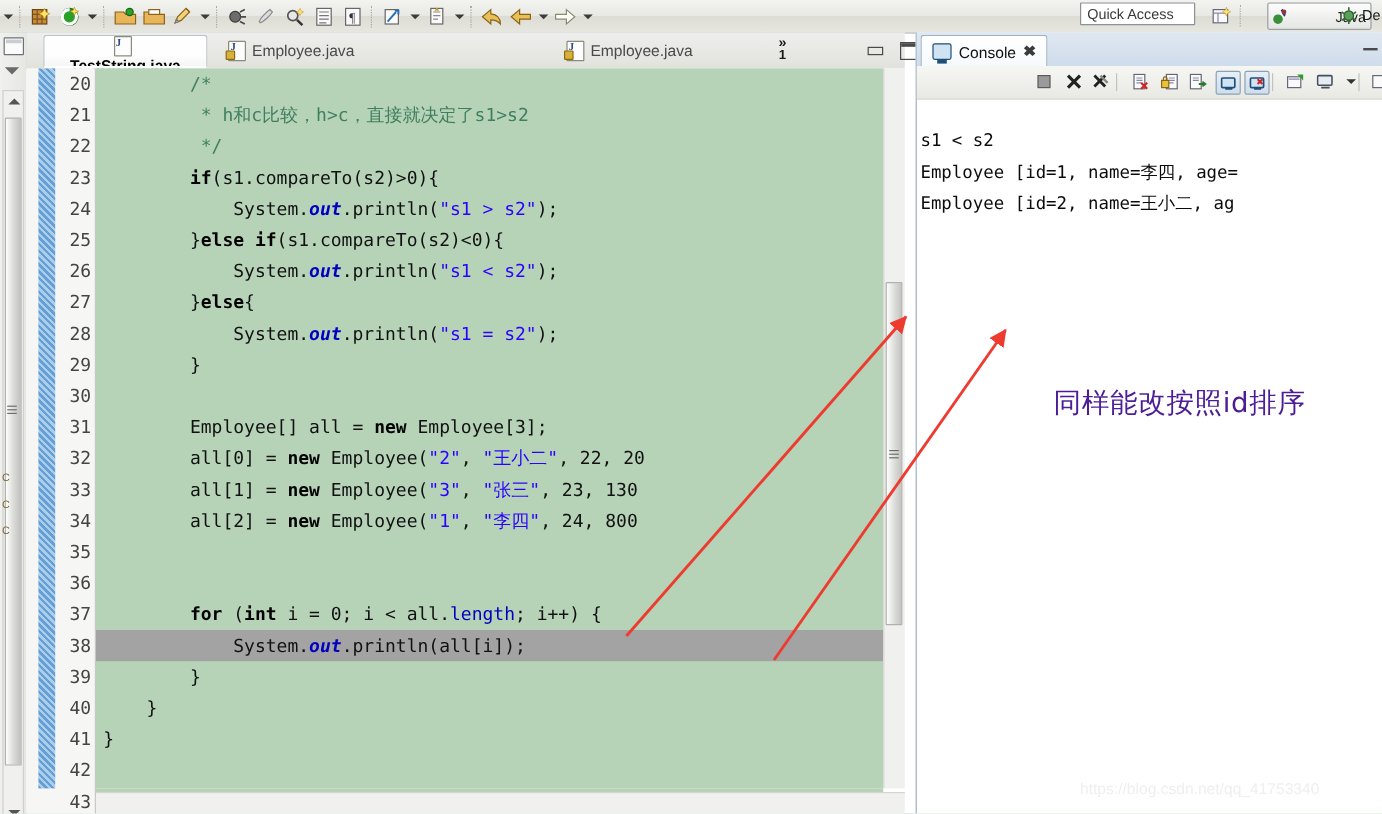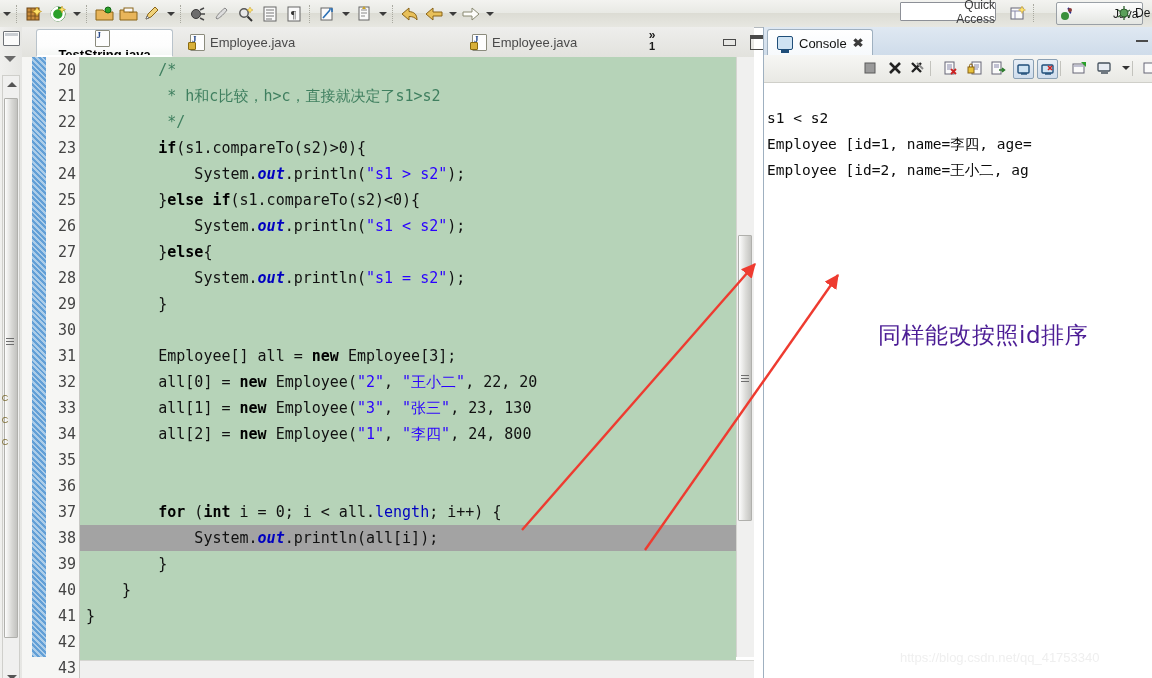"Quick Access" .quick-access { padding-left: 22px -> 5px; text-align: right -> none }
